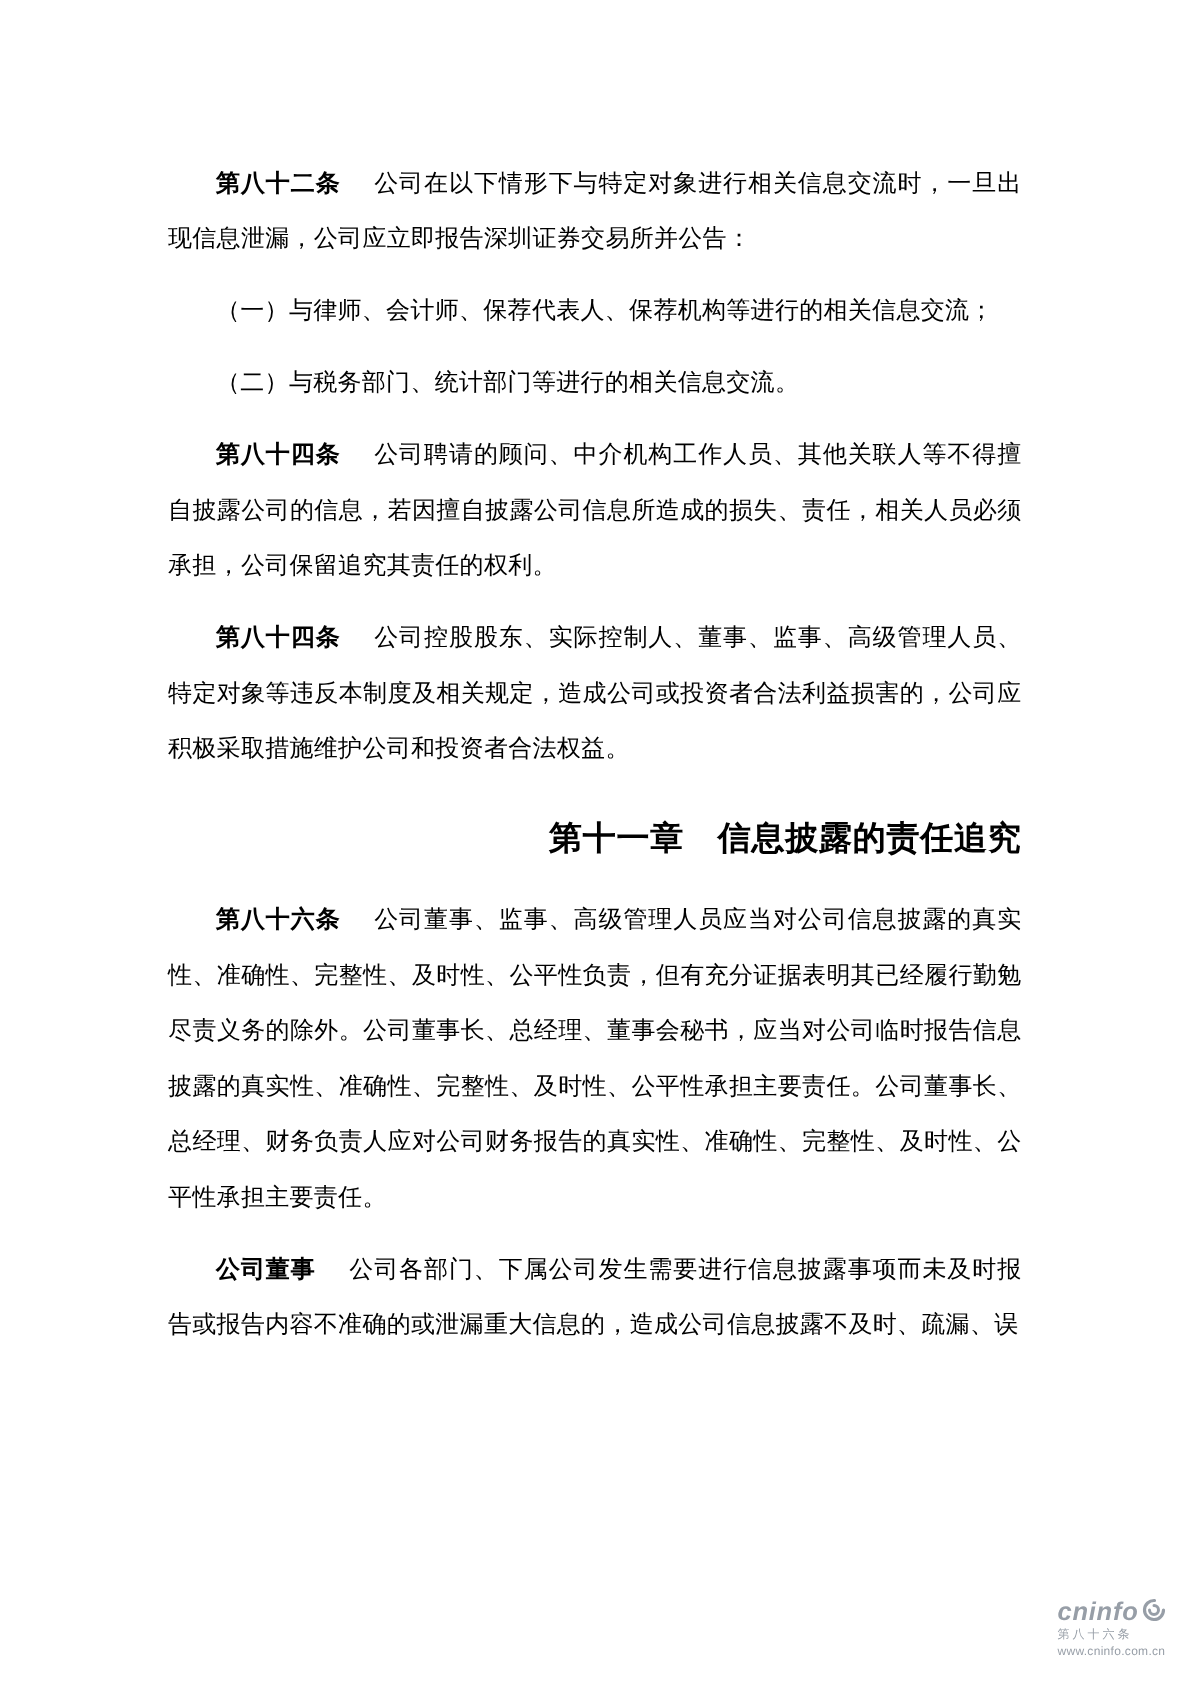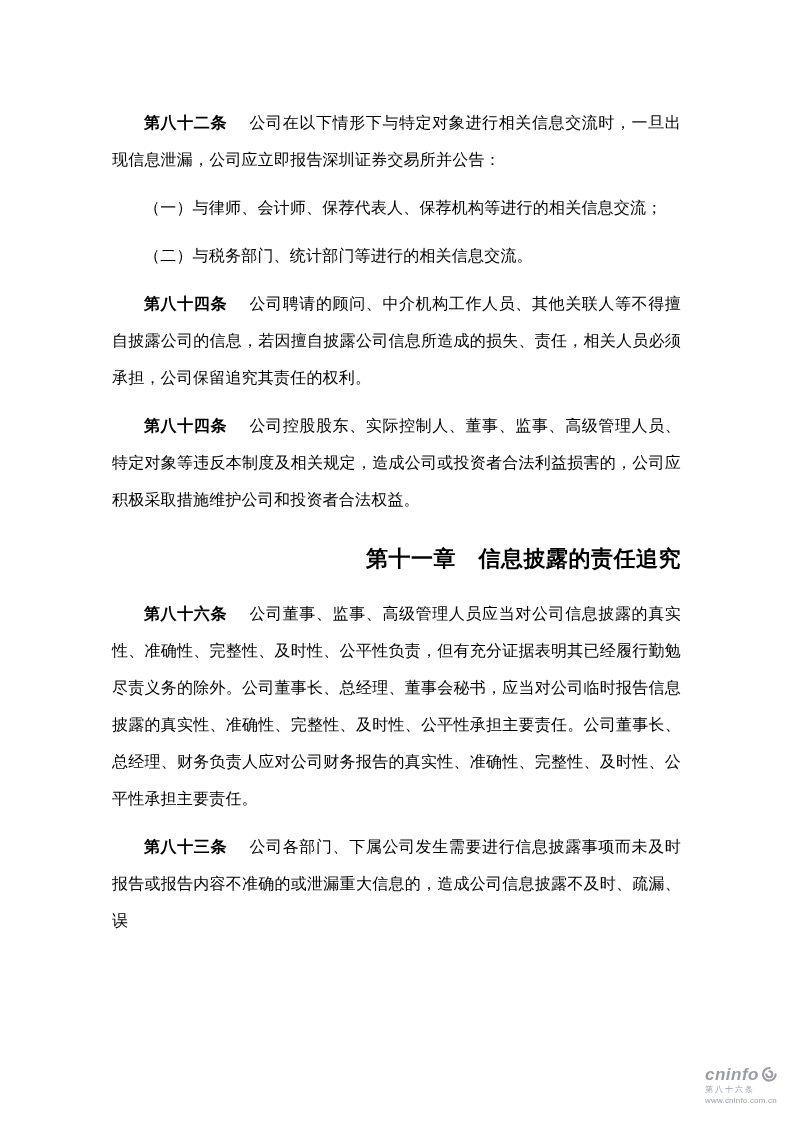"第八十三条" span.lead { text: 第八十三条 -> 公司董事 }
